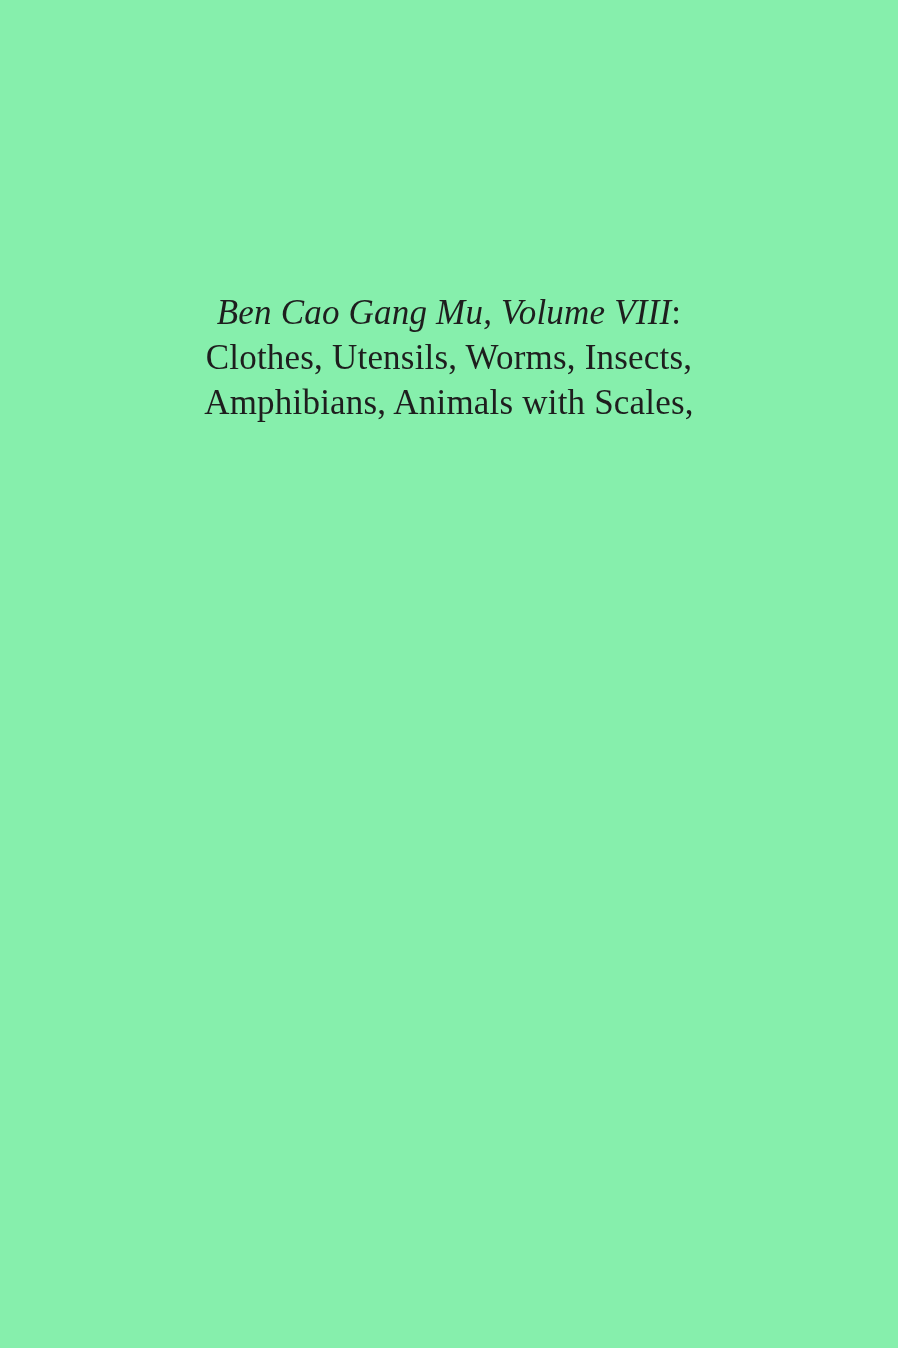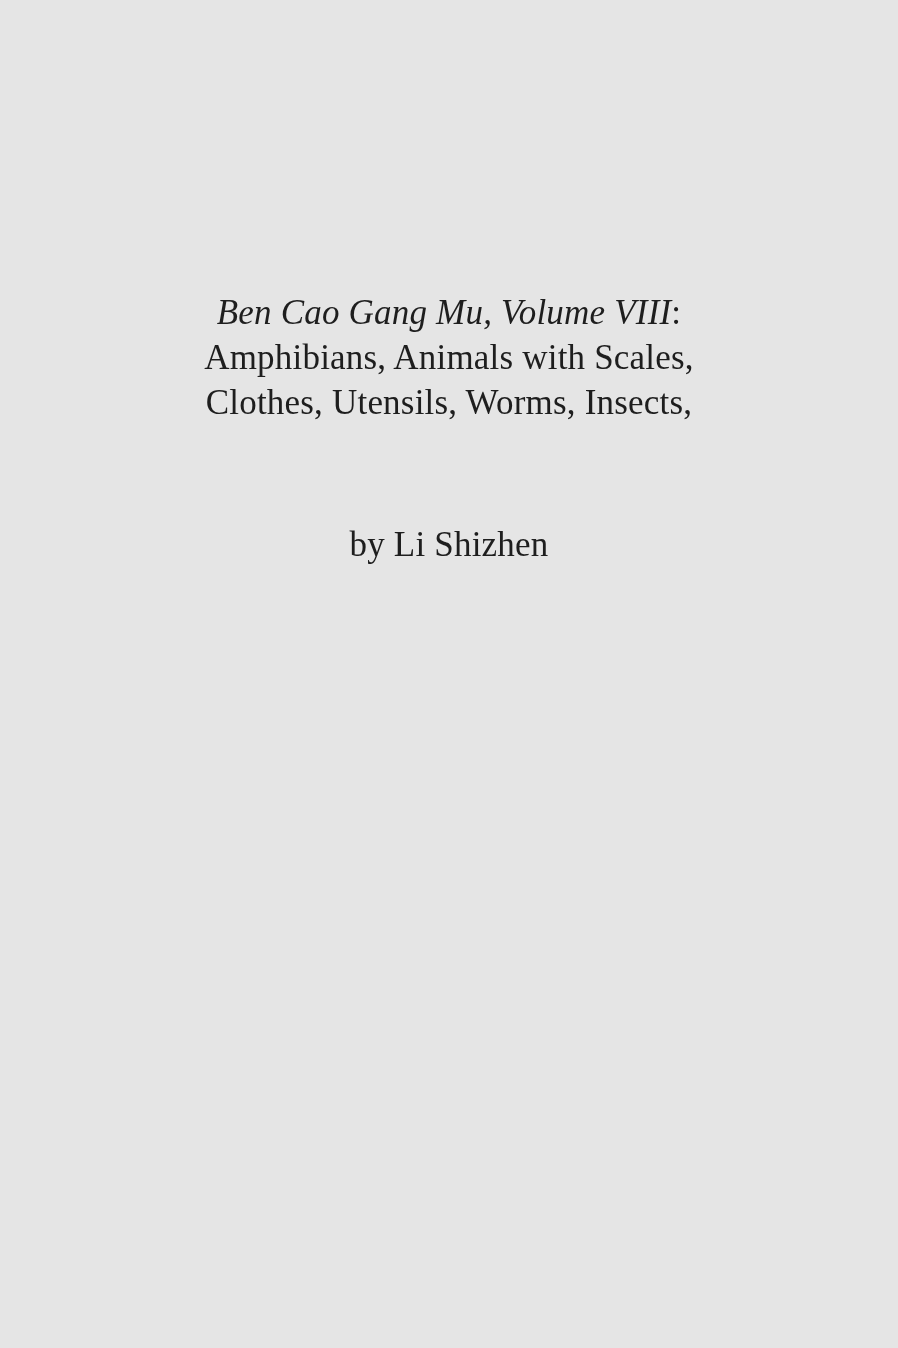"Ben Cao Gang Mu, Volume" .page { background: #e5e5e5 -> #86efac }
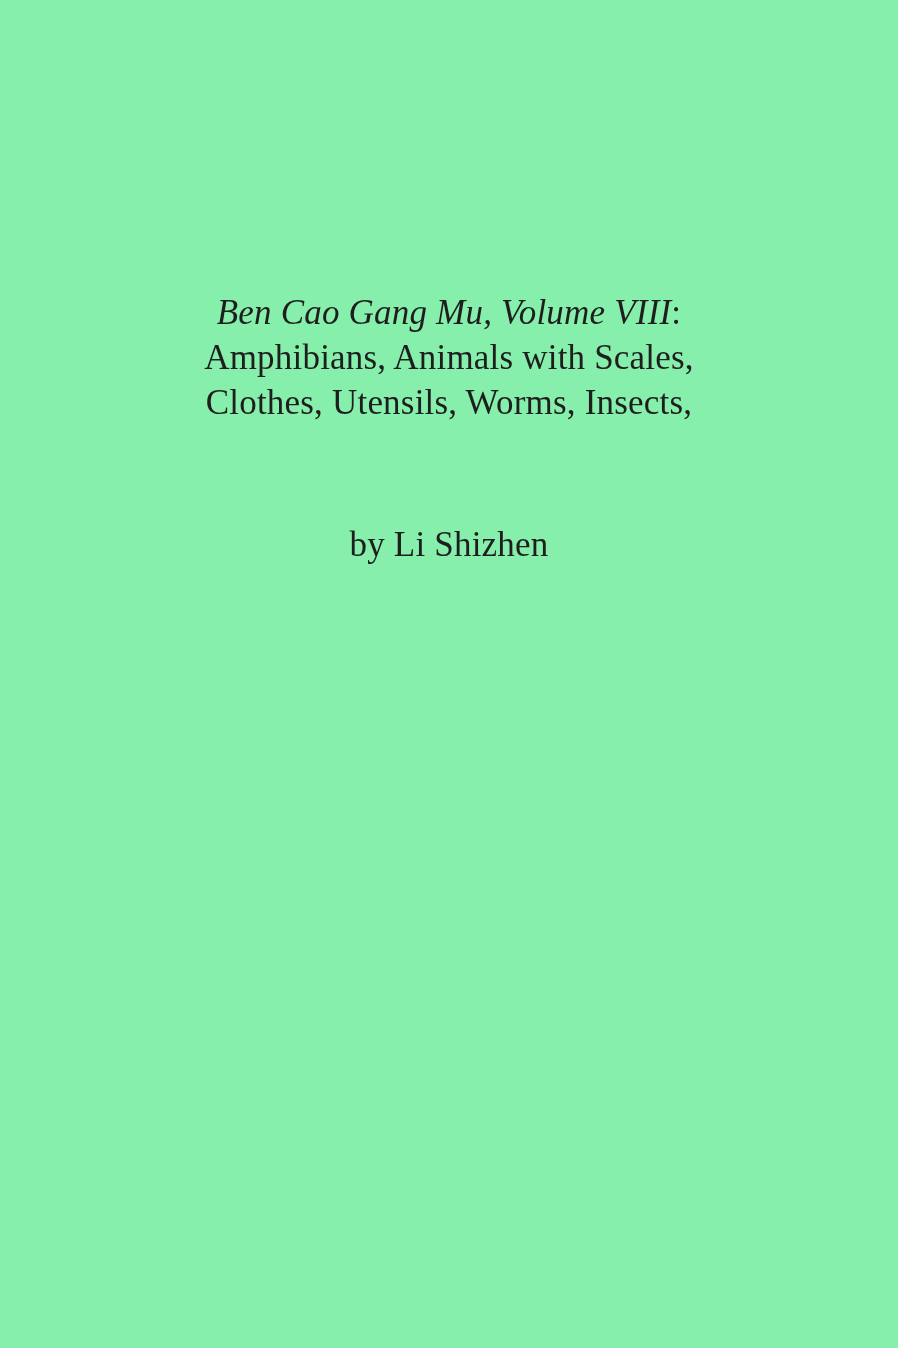"Amphibians, Animals with Scales," span.title-line { order: before "Clothes, Utensils, Worms, Insects," -> after "Clothes, Utensils, Worms, Insects," }
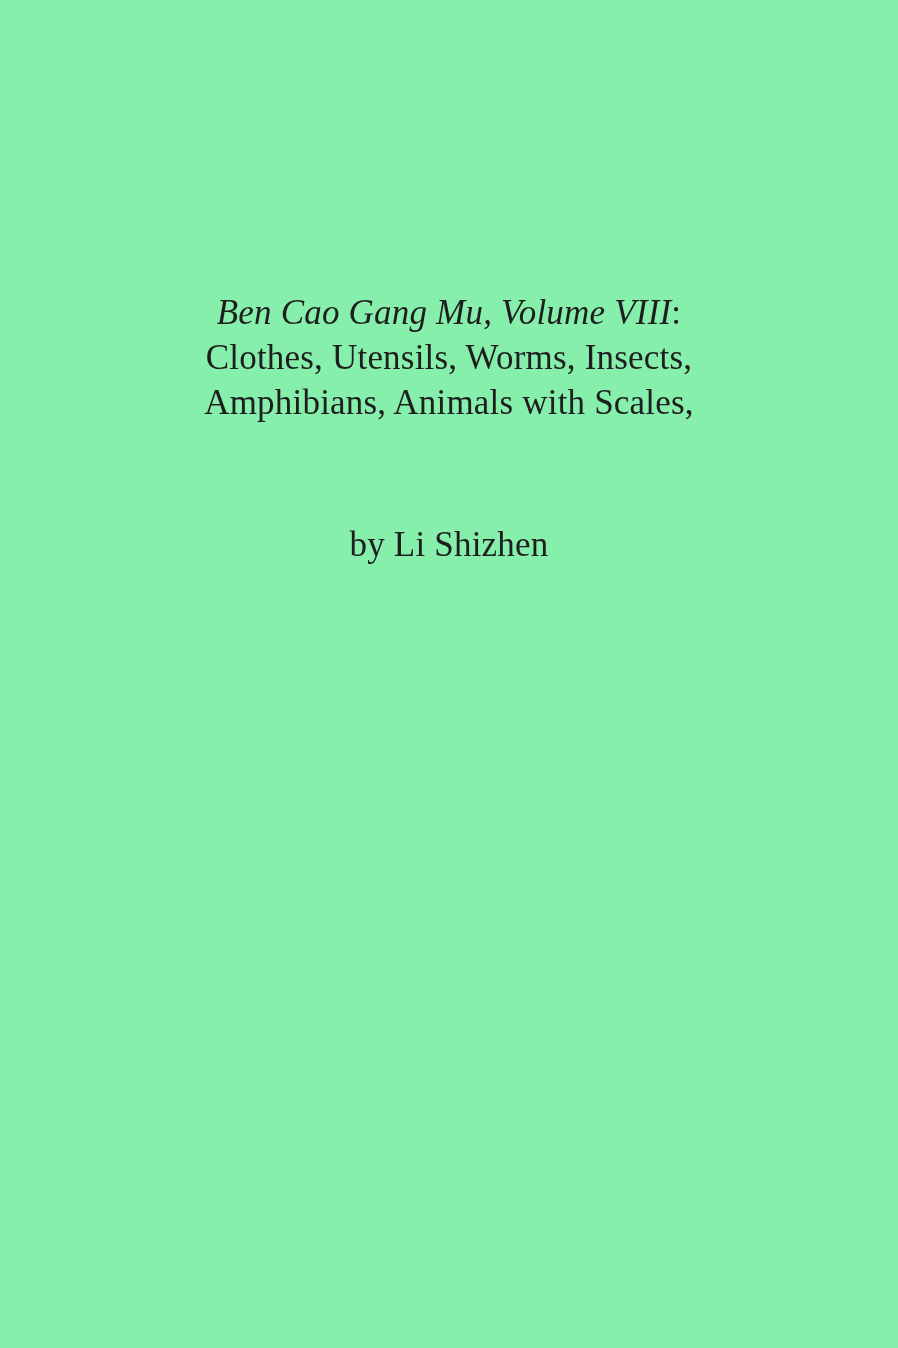"by Li Shizhen" div.byline { html: <div>by Li Shizhen</div> -> none }
